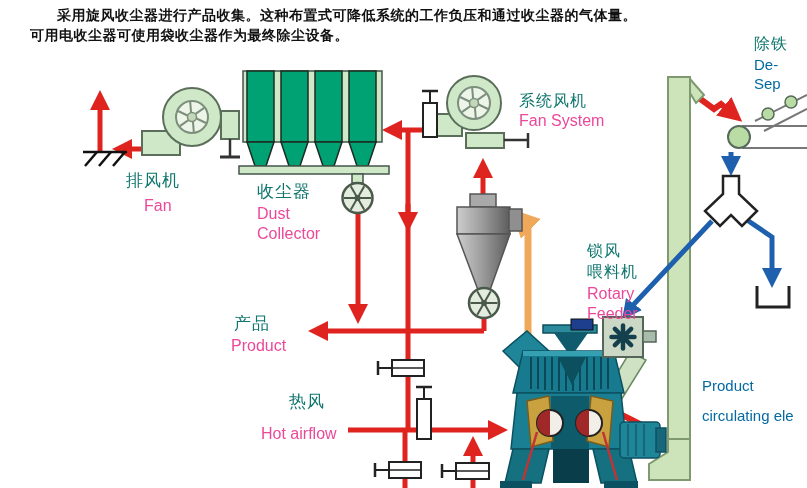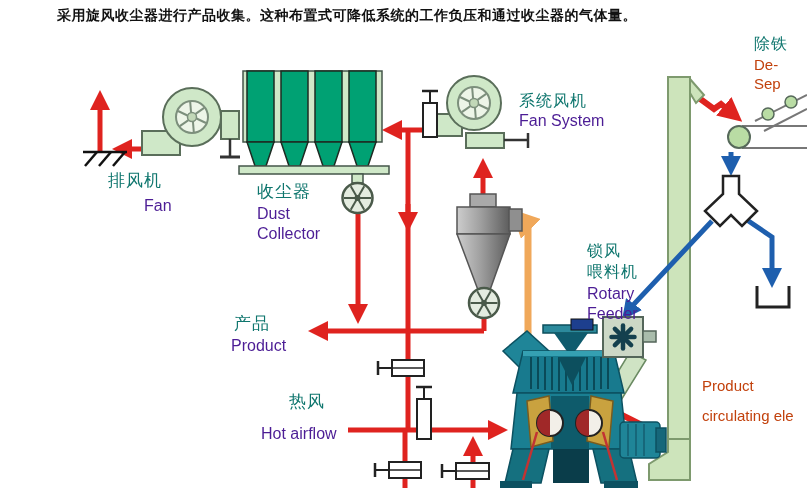"可用电收尘器可使用袋收尘器作为最终除尘设备。" div.lbl { html: none -> <div>可用电收尘器可使用袋收尘器作为最终除尘设备。</div> }
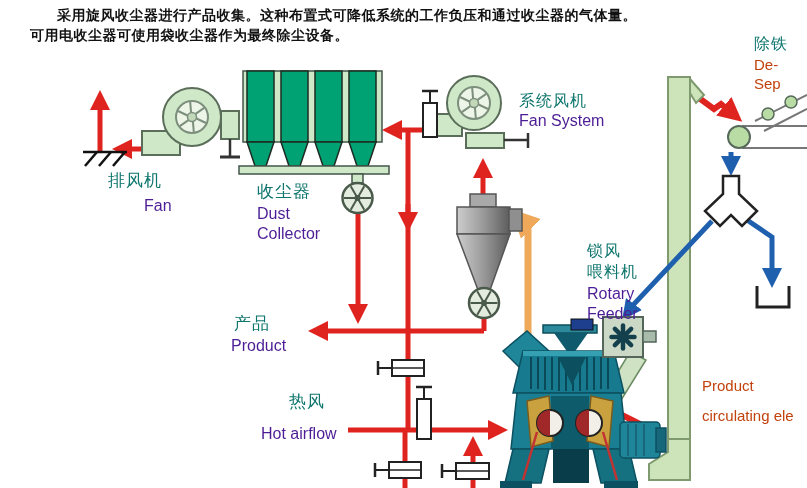"De-" .en-s { color: #c2410c -> #0369a1 }
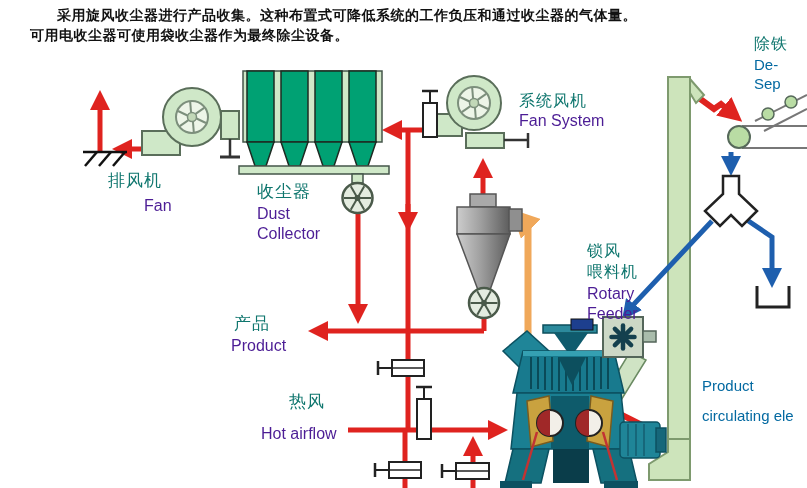"Fan System" .en { color: #4c1d95 -> #ec4899 }
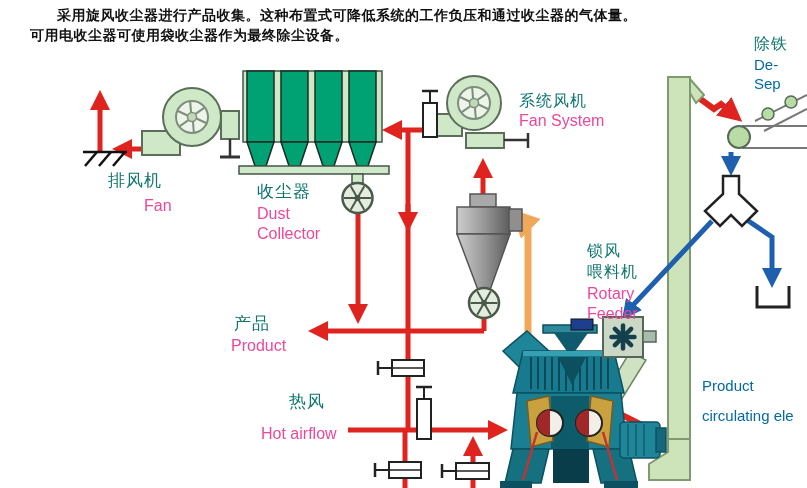"排风机" div.lbl { left: 108px -> 126px }
